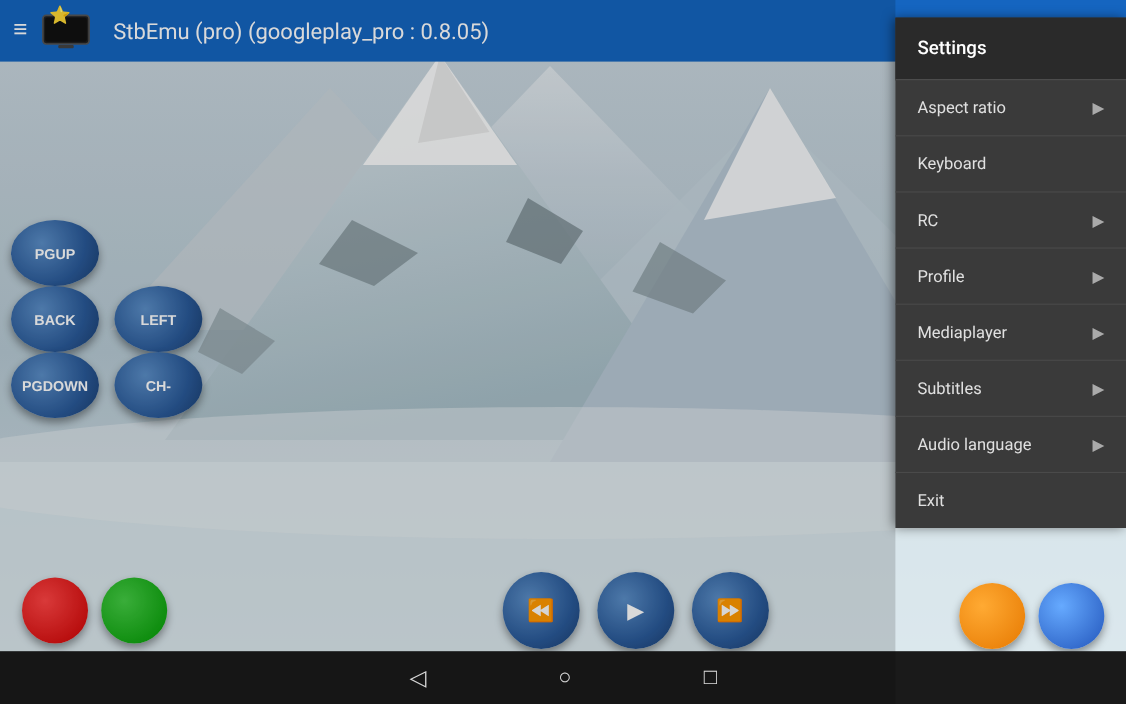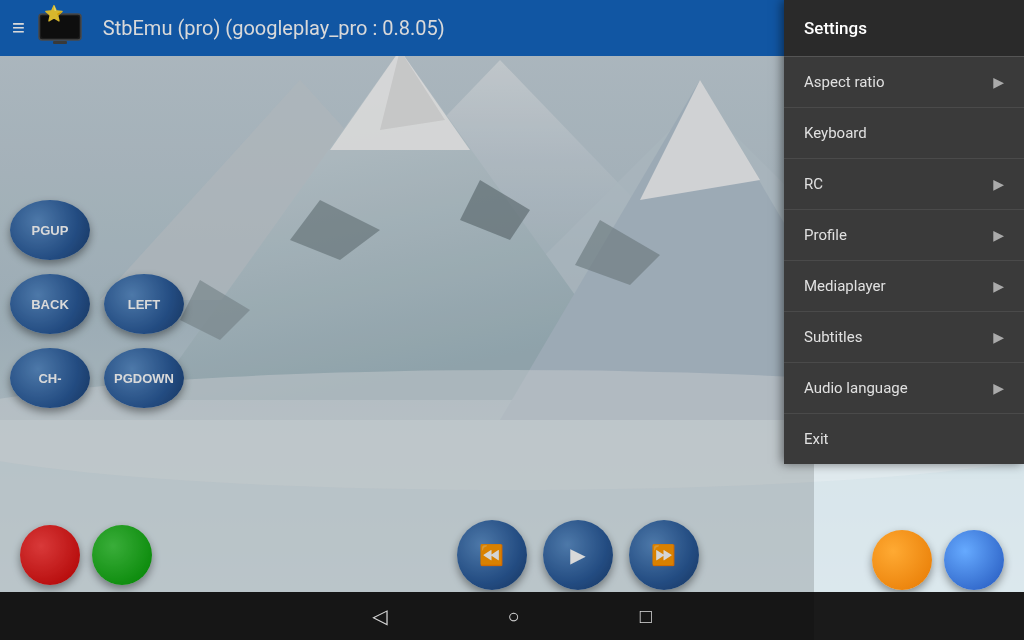"Settings" #dropdown-menu { top: 0 -> 16px; width: 240px -> 210px }
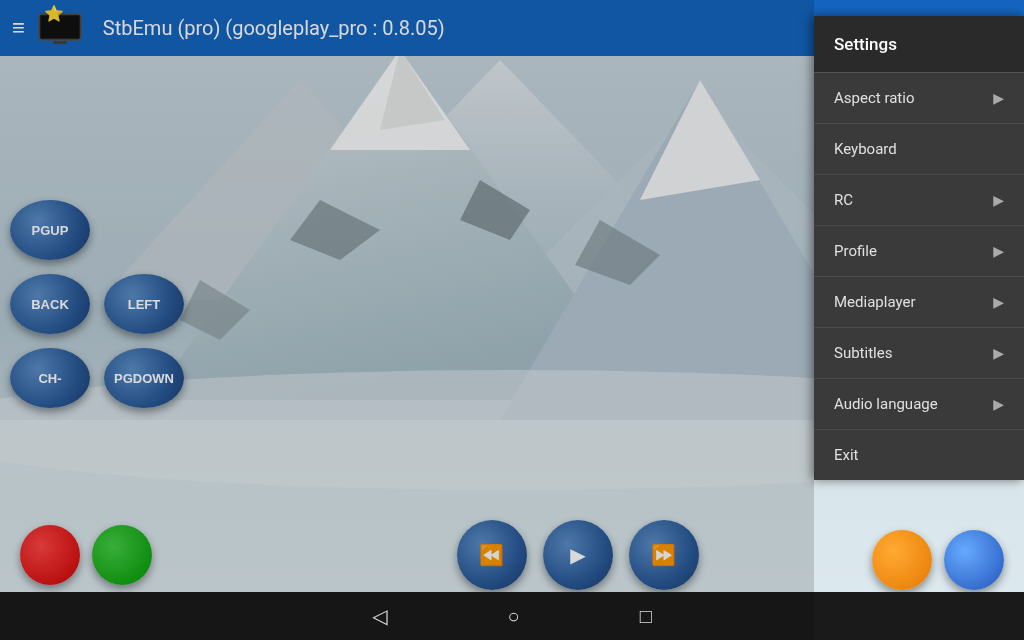"PGUP" #controls-left { gap: 14px -> none }
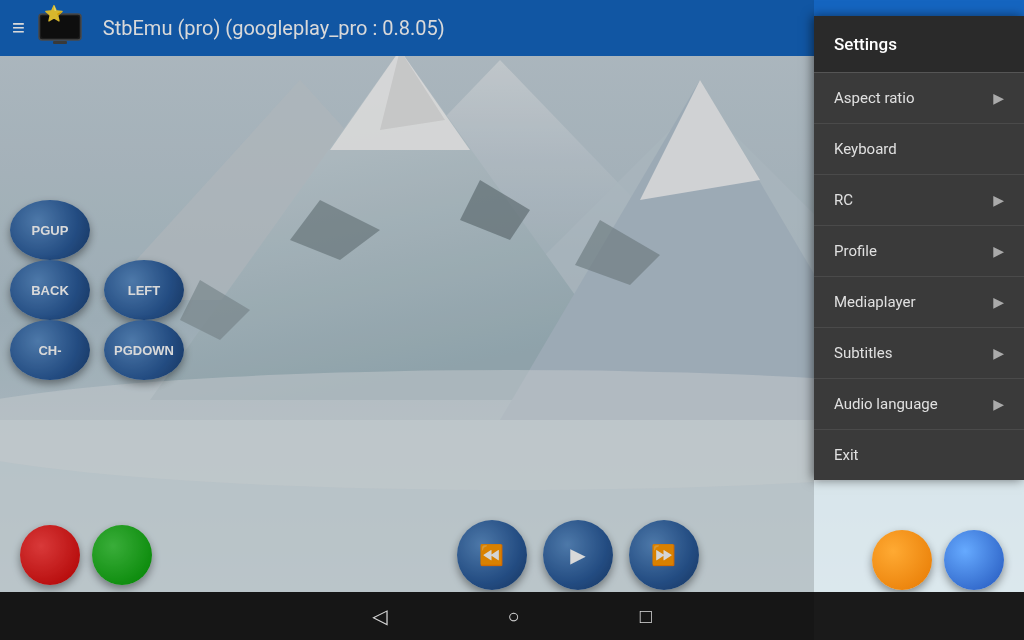"CH-" button.ctrl-btn { order: before "PGDOWN" -> after "PGDOWN" }
